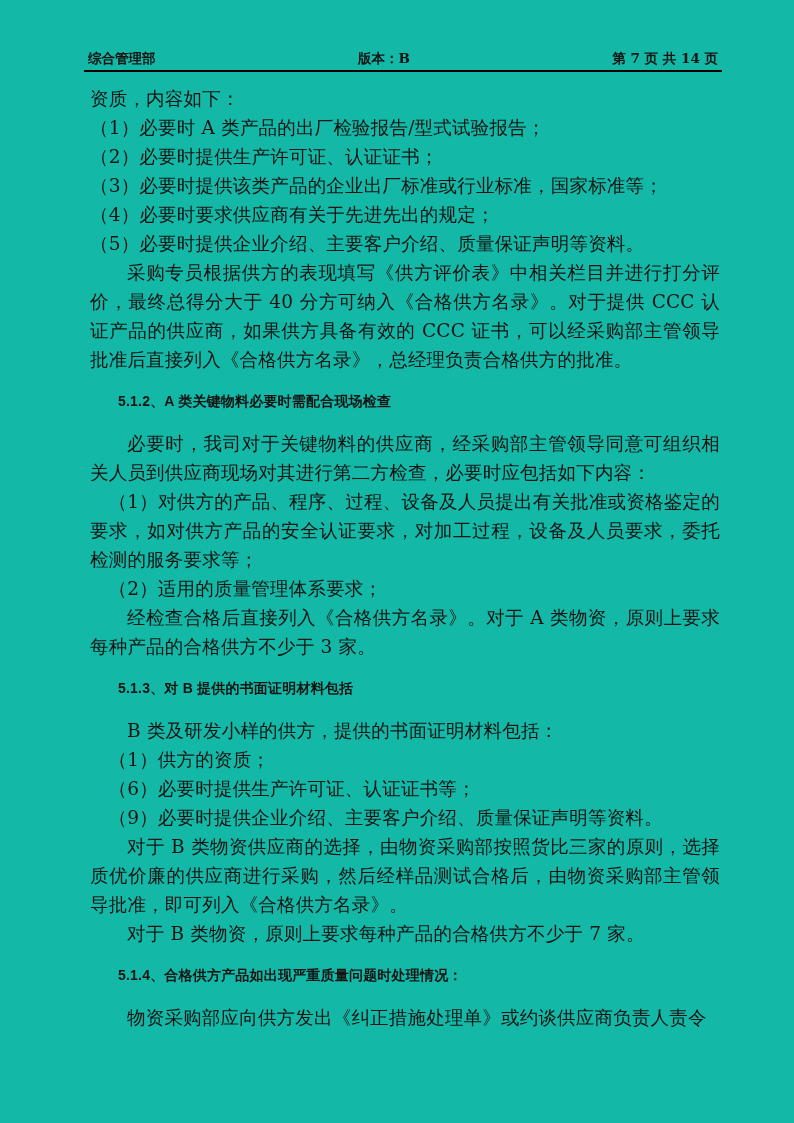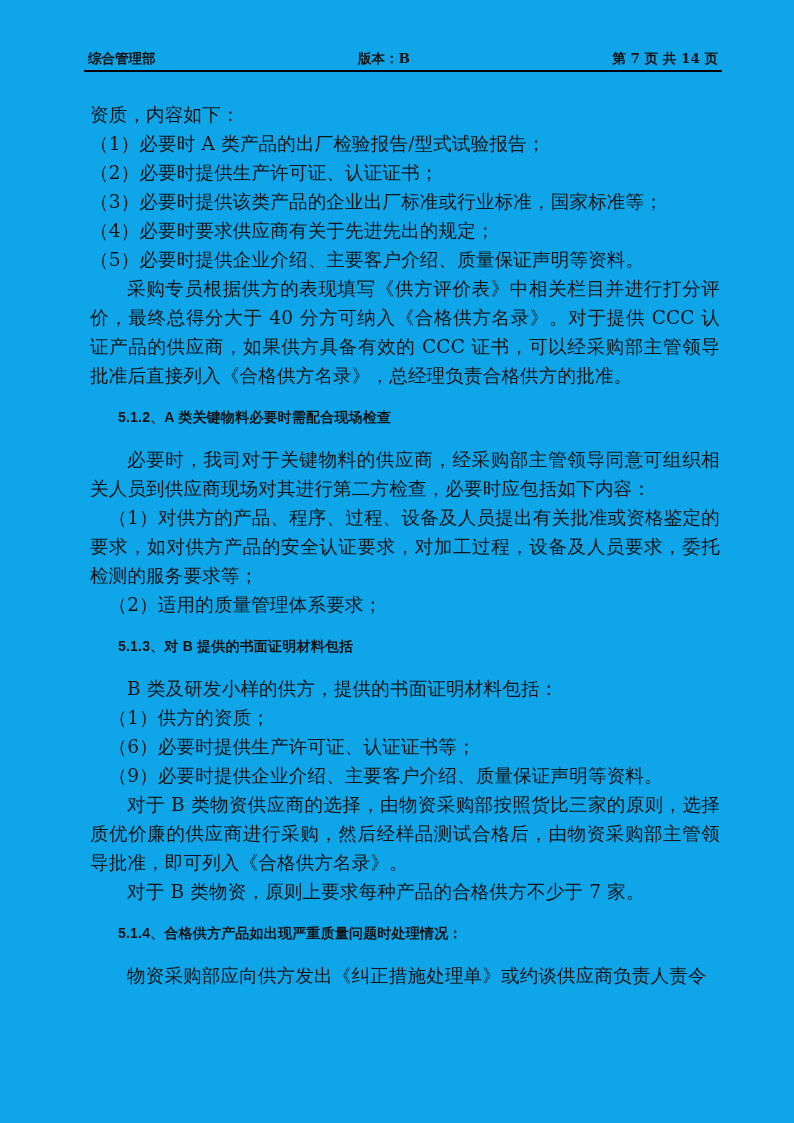"综合管理部" .page { background: #0ea5e9 -> #14b8a6 }
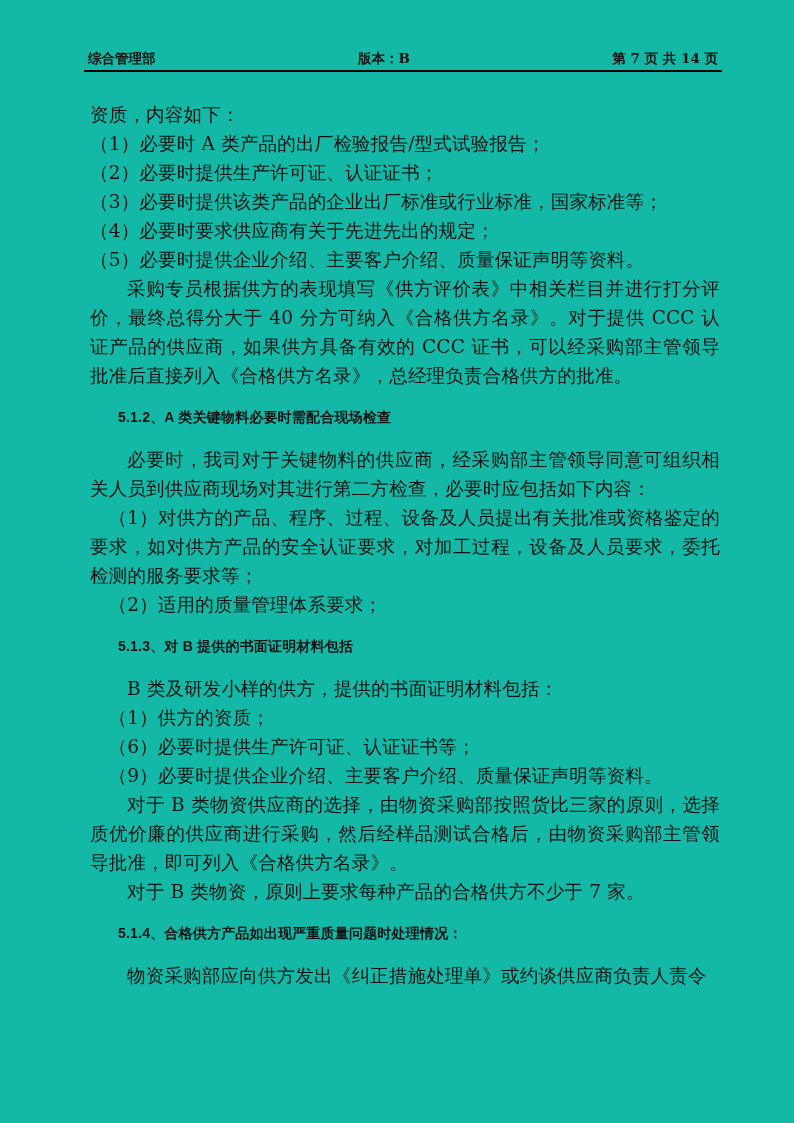"资质，内容如下：" .doc { margin-top: 16px -> none }
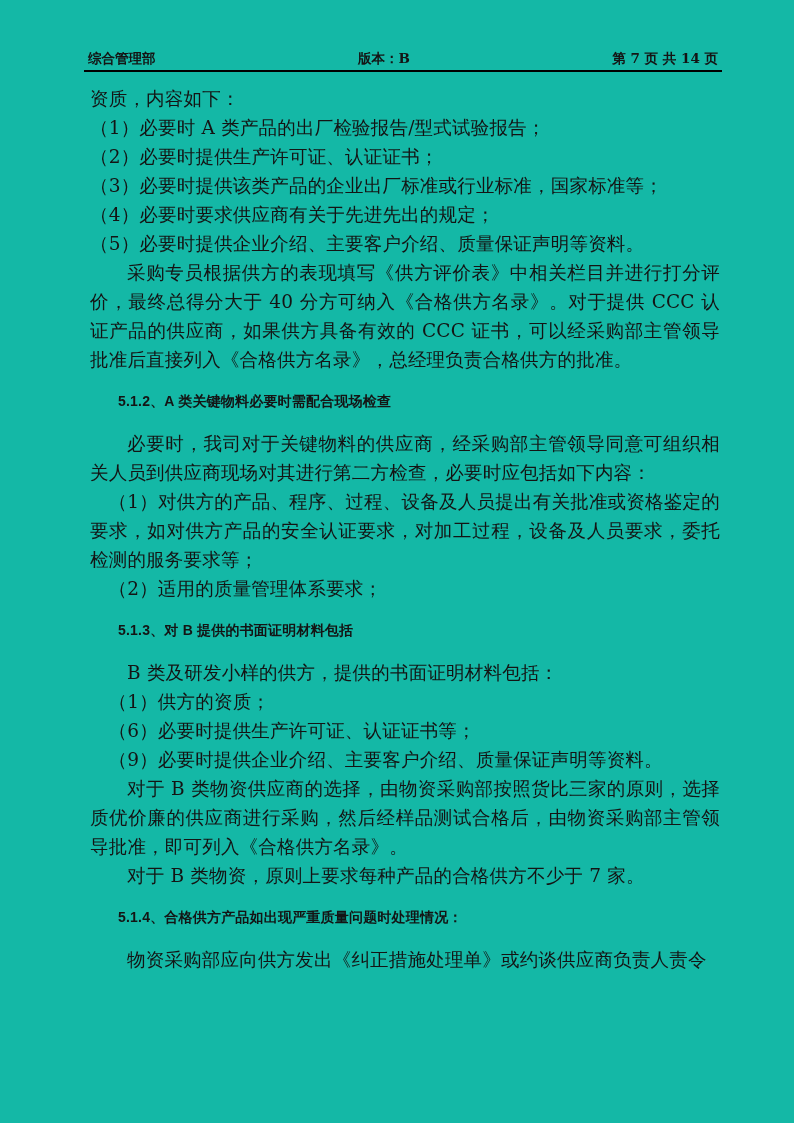"经检查合格后直接列入《合格供方名录》。对于 A" p.i2 { html: none -> <p>经检查合格后直接列入《合格供方名录》。对于 A 类物资，原则上要求每种产品的合格供方不少于 3 家。</p> }
